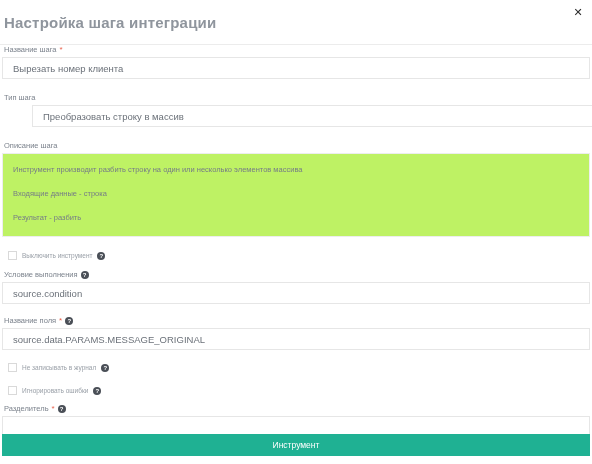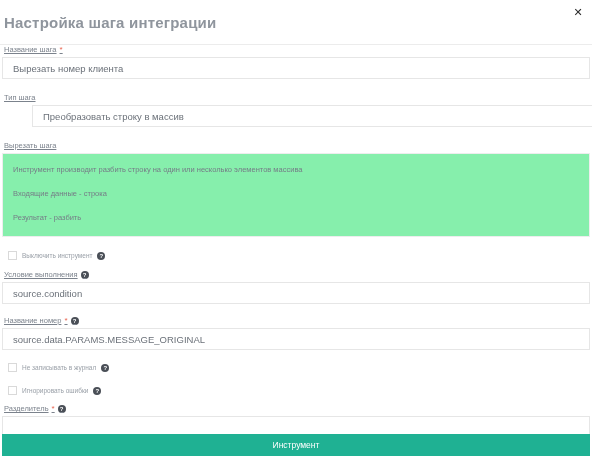"Название шага" .field-label { text-decoration: underline -> none }
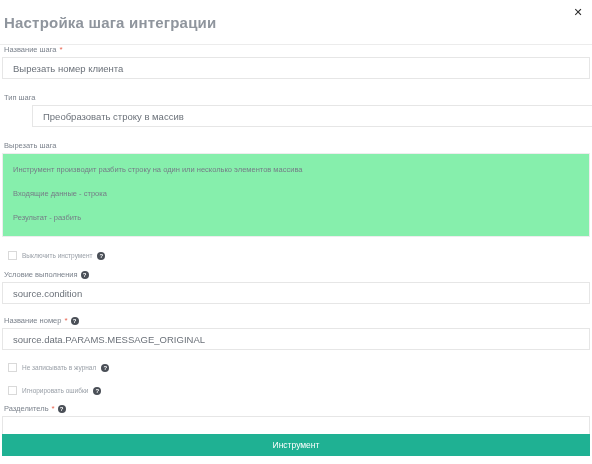"Вырезать шага" span { text: Вырезать -> Описание }
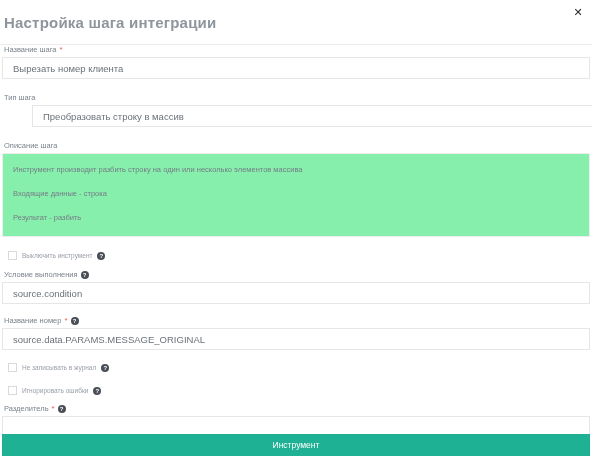"Инструмент производит разбить строку на" .desc-box { background: #86efac -> #bef264 }
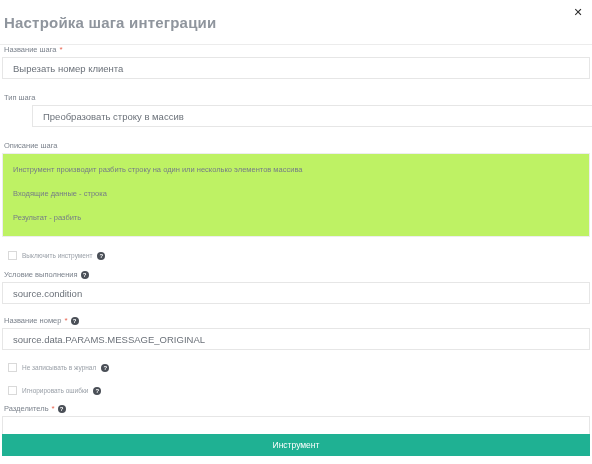"Название номер" span { text: номер -> поля }
